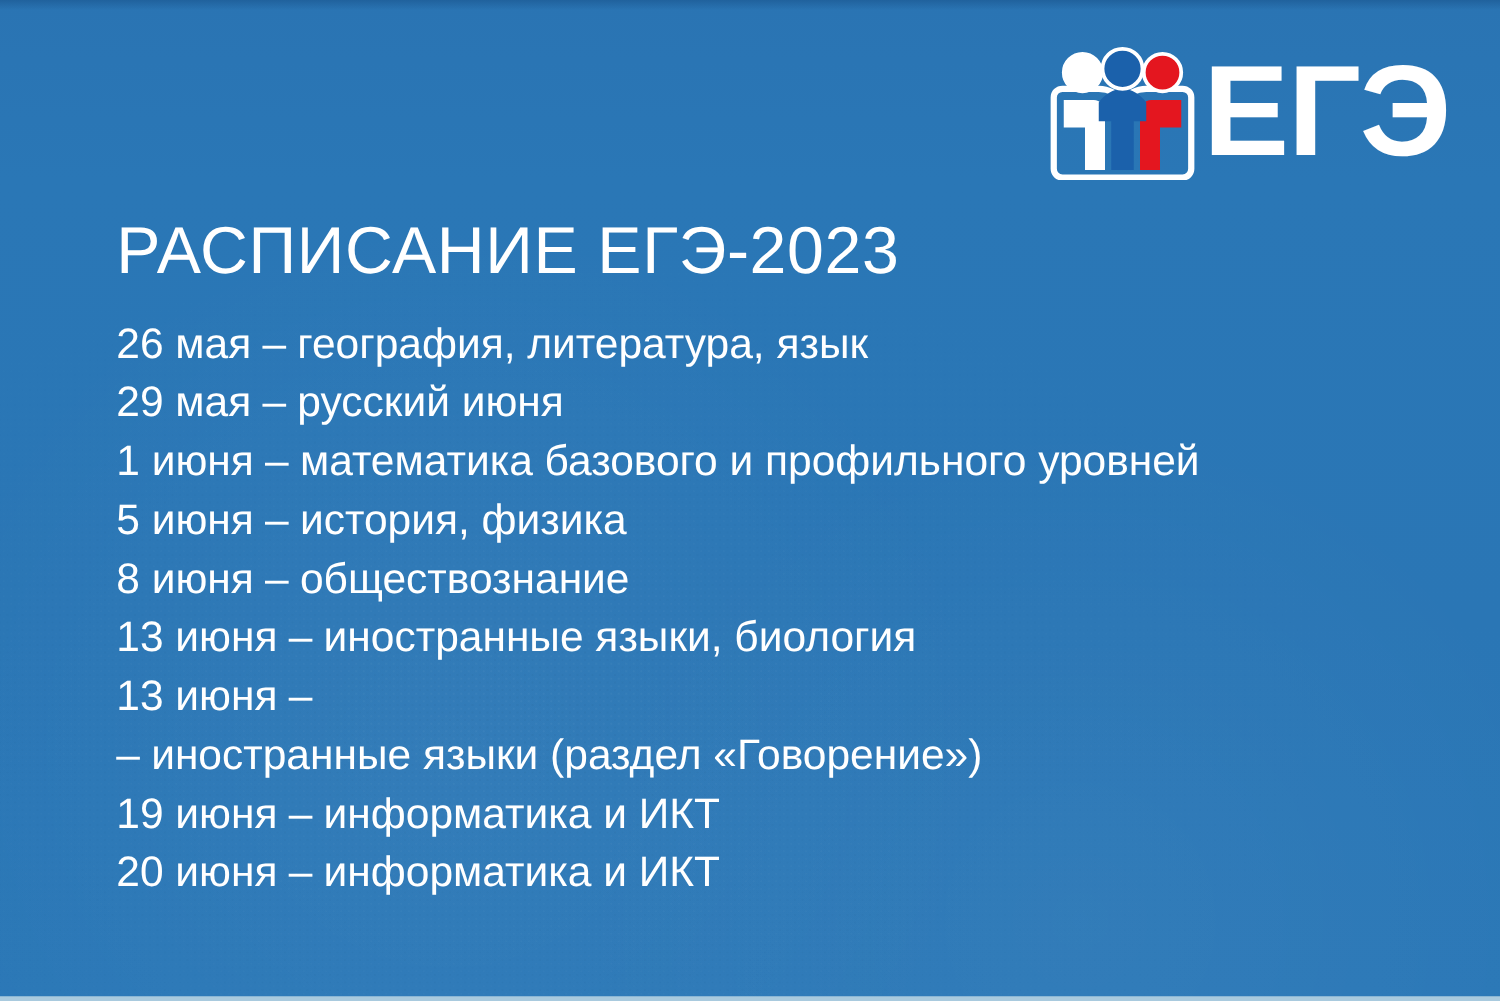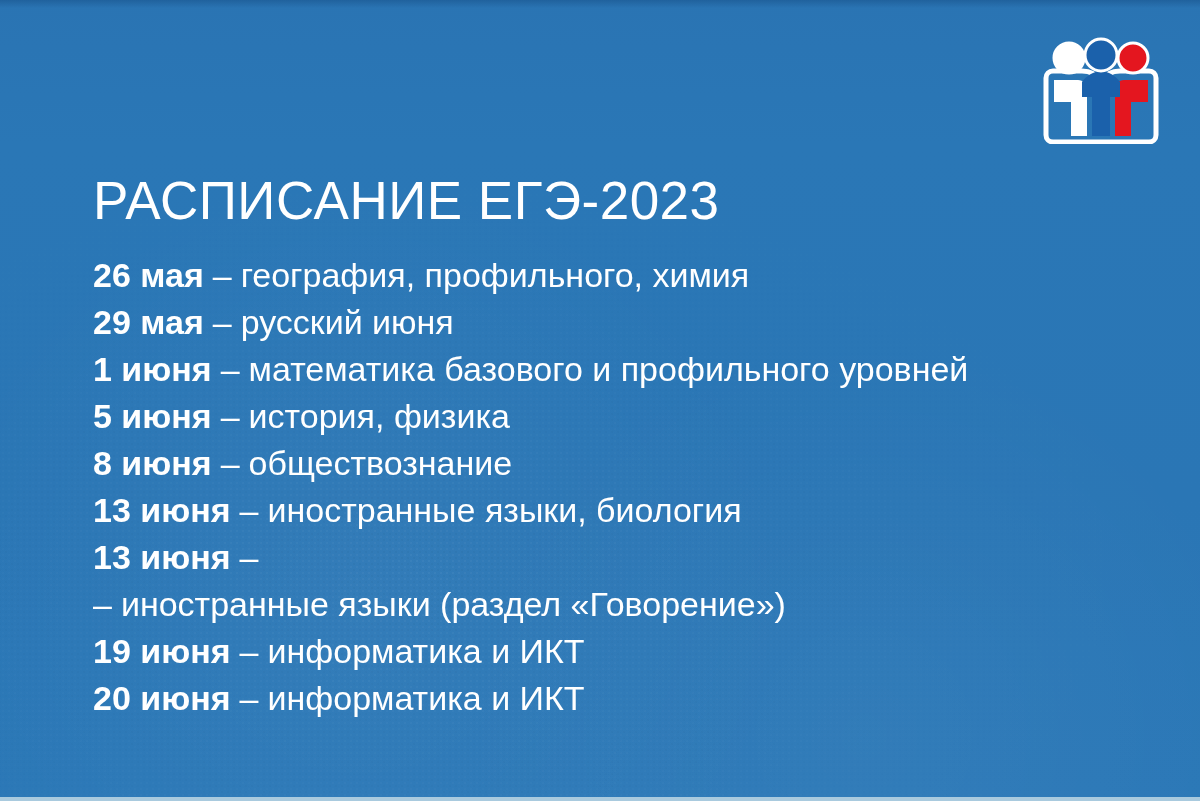"ЕГЭ" div.logo-letters { html: none -> <div>ЕГЭ</div> }
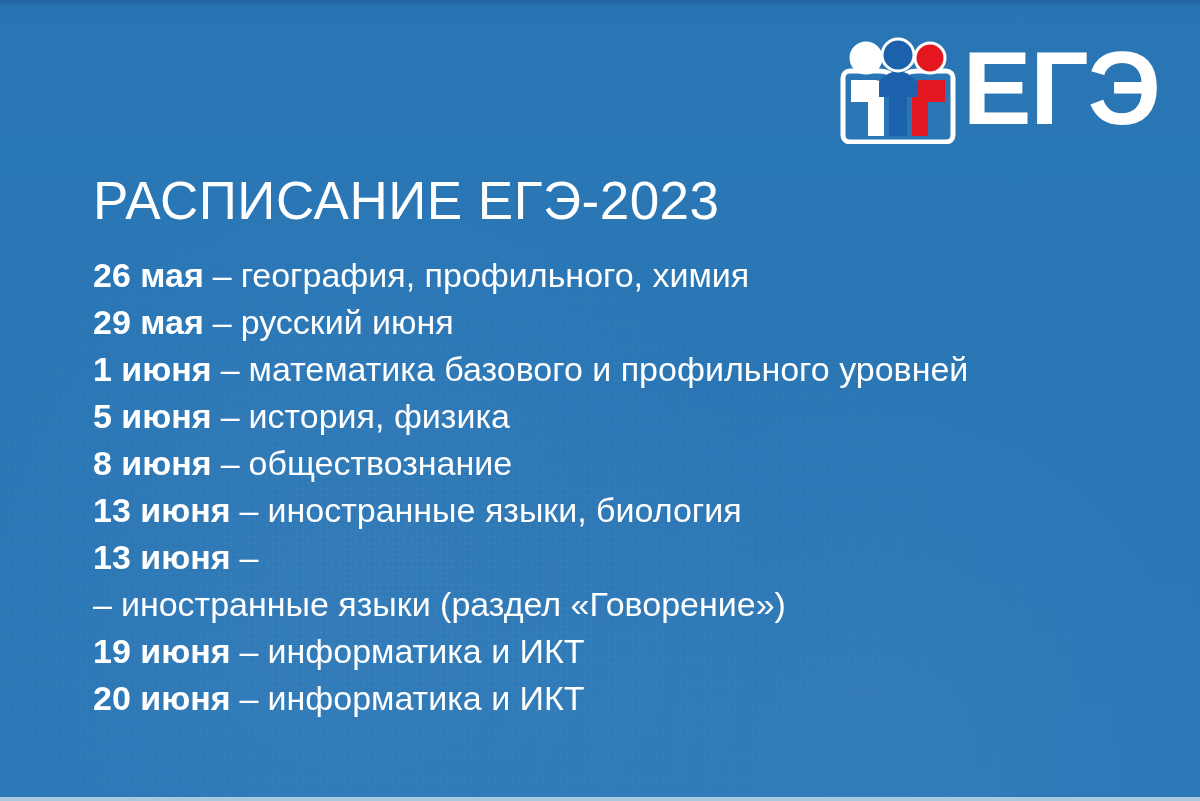"26 мая" .row .date { font-weight: 700 -> 400 }
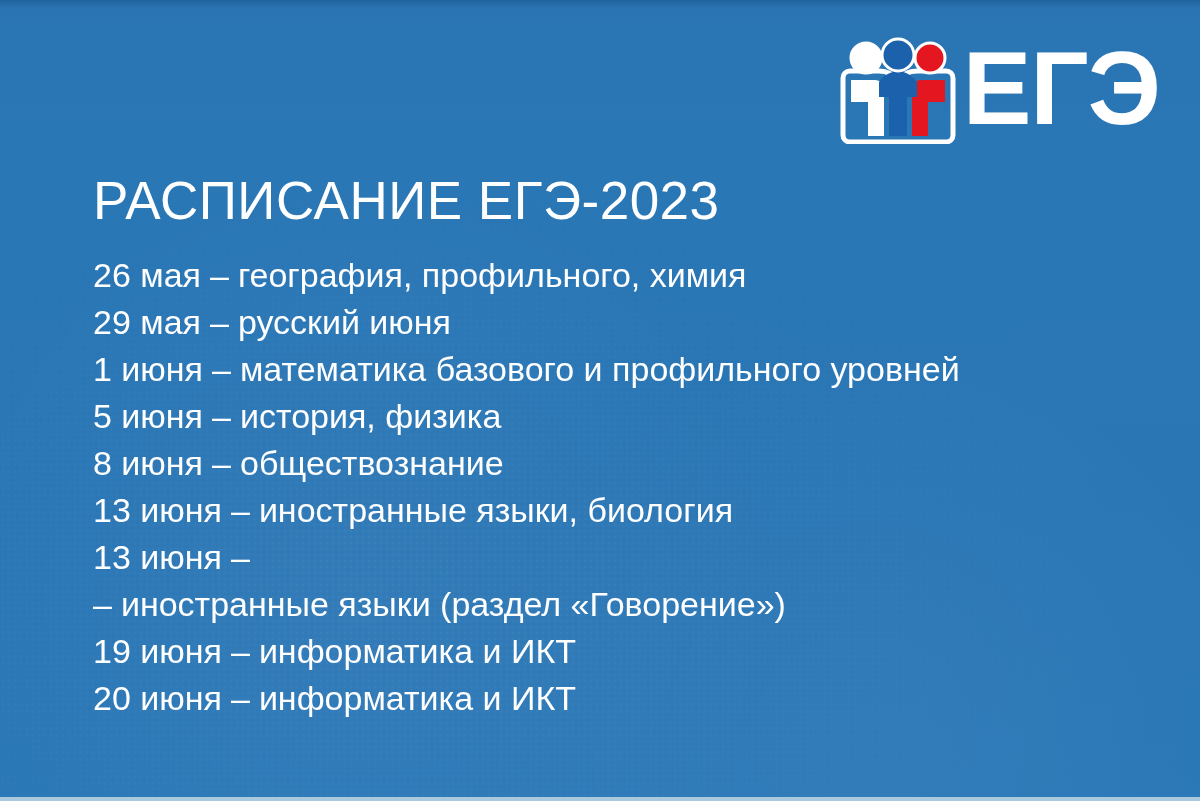"география, профильного, химия" span.subject { text: профильного, химия -> литература, язык }
